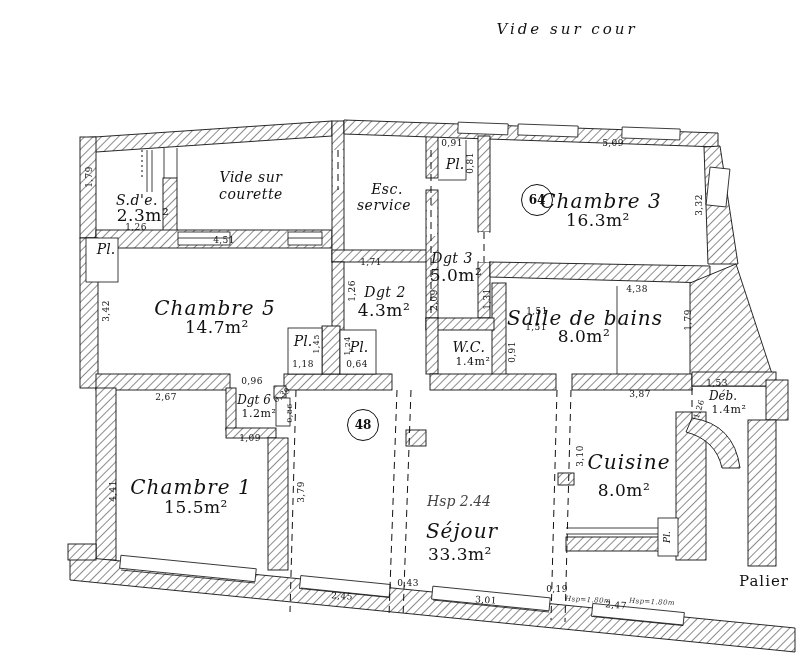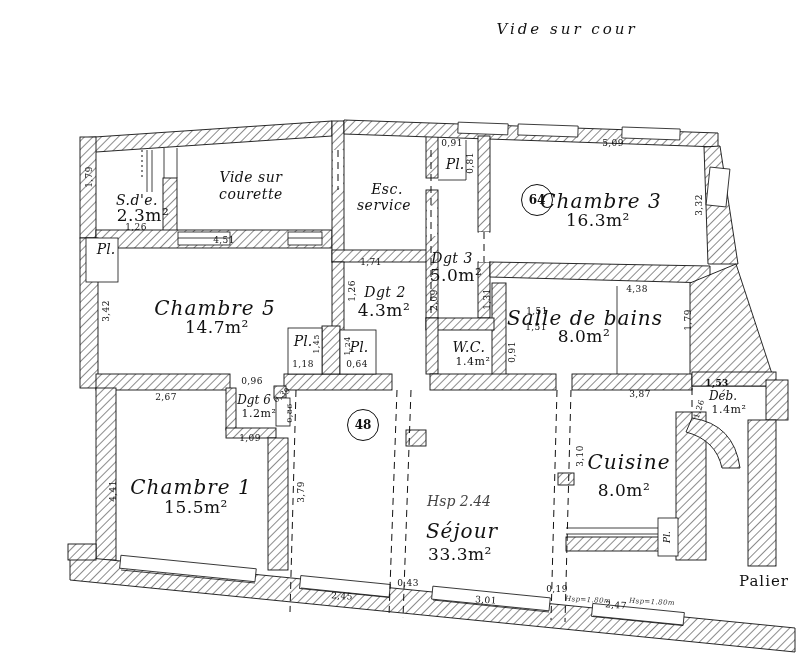"1,53" span.dim { font-weight: bold -> none }
